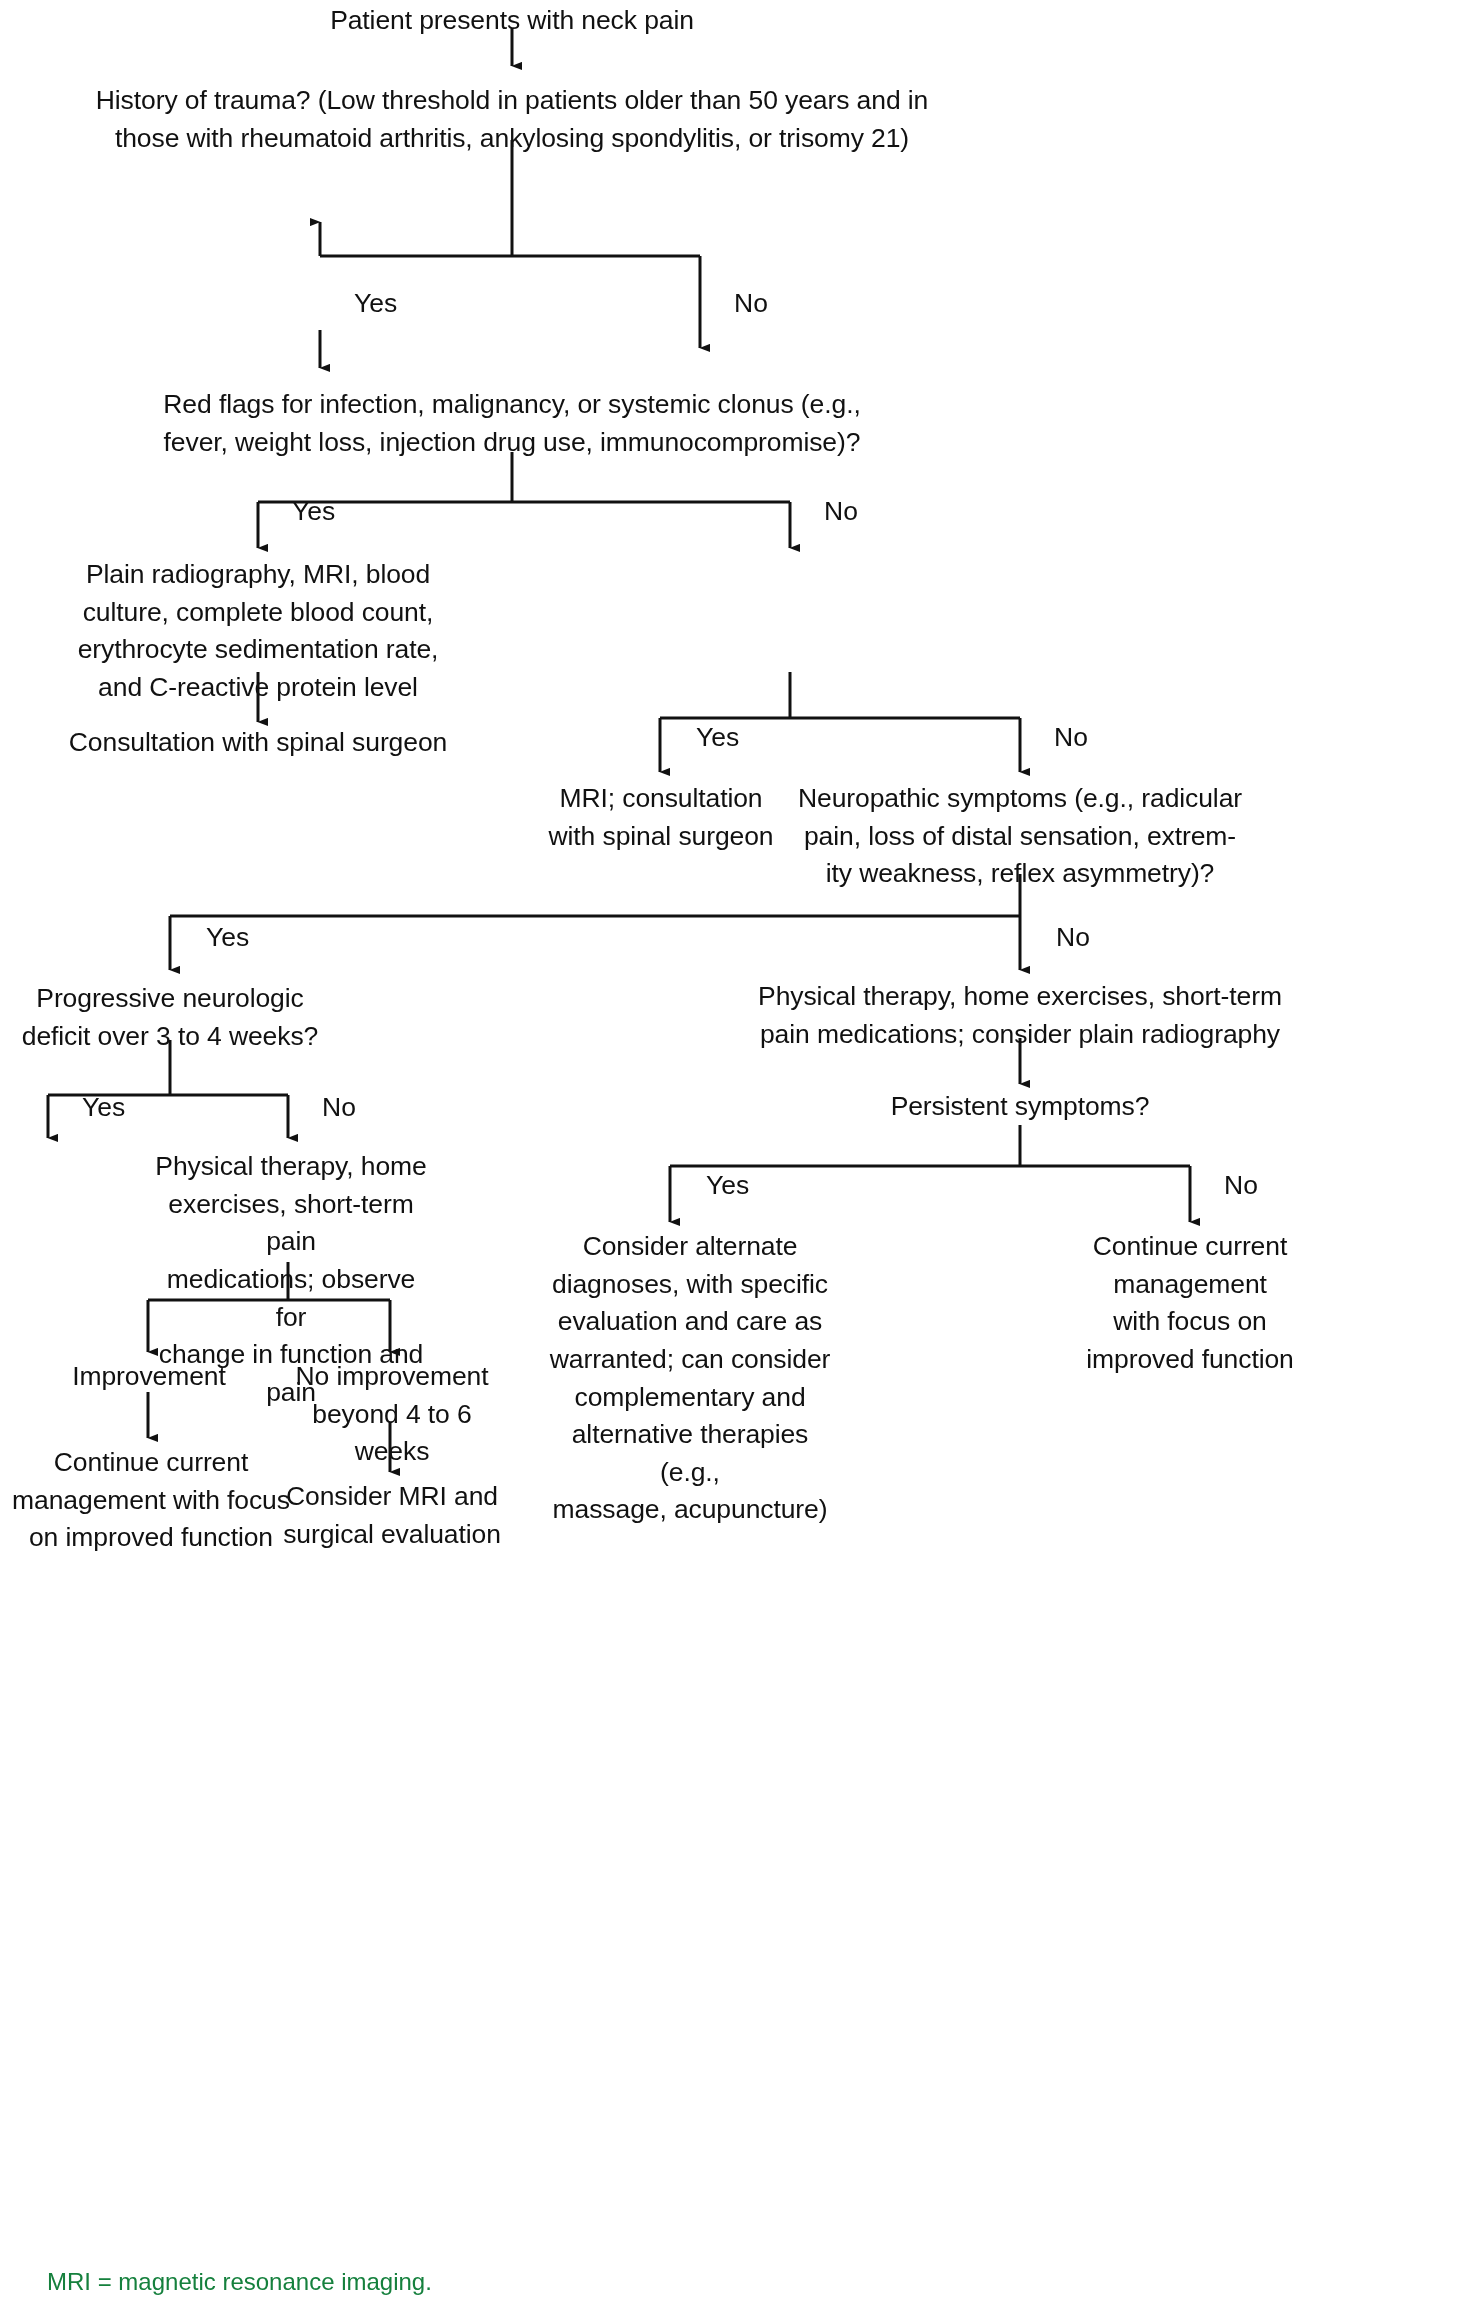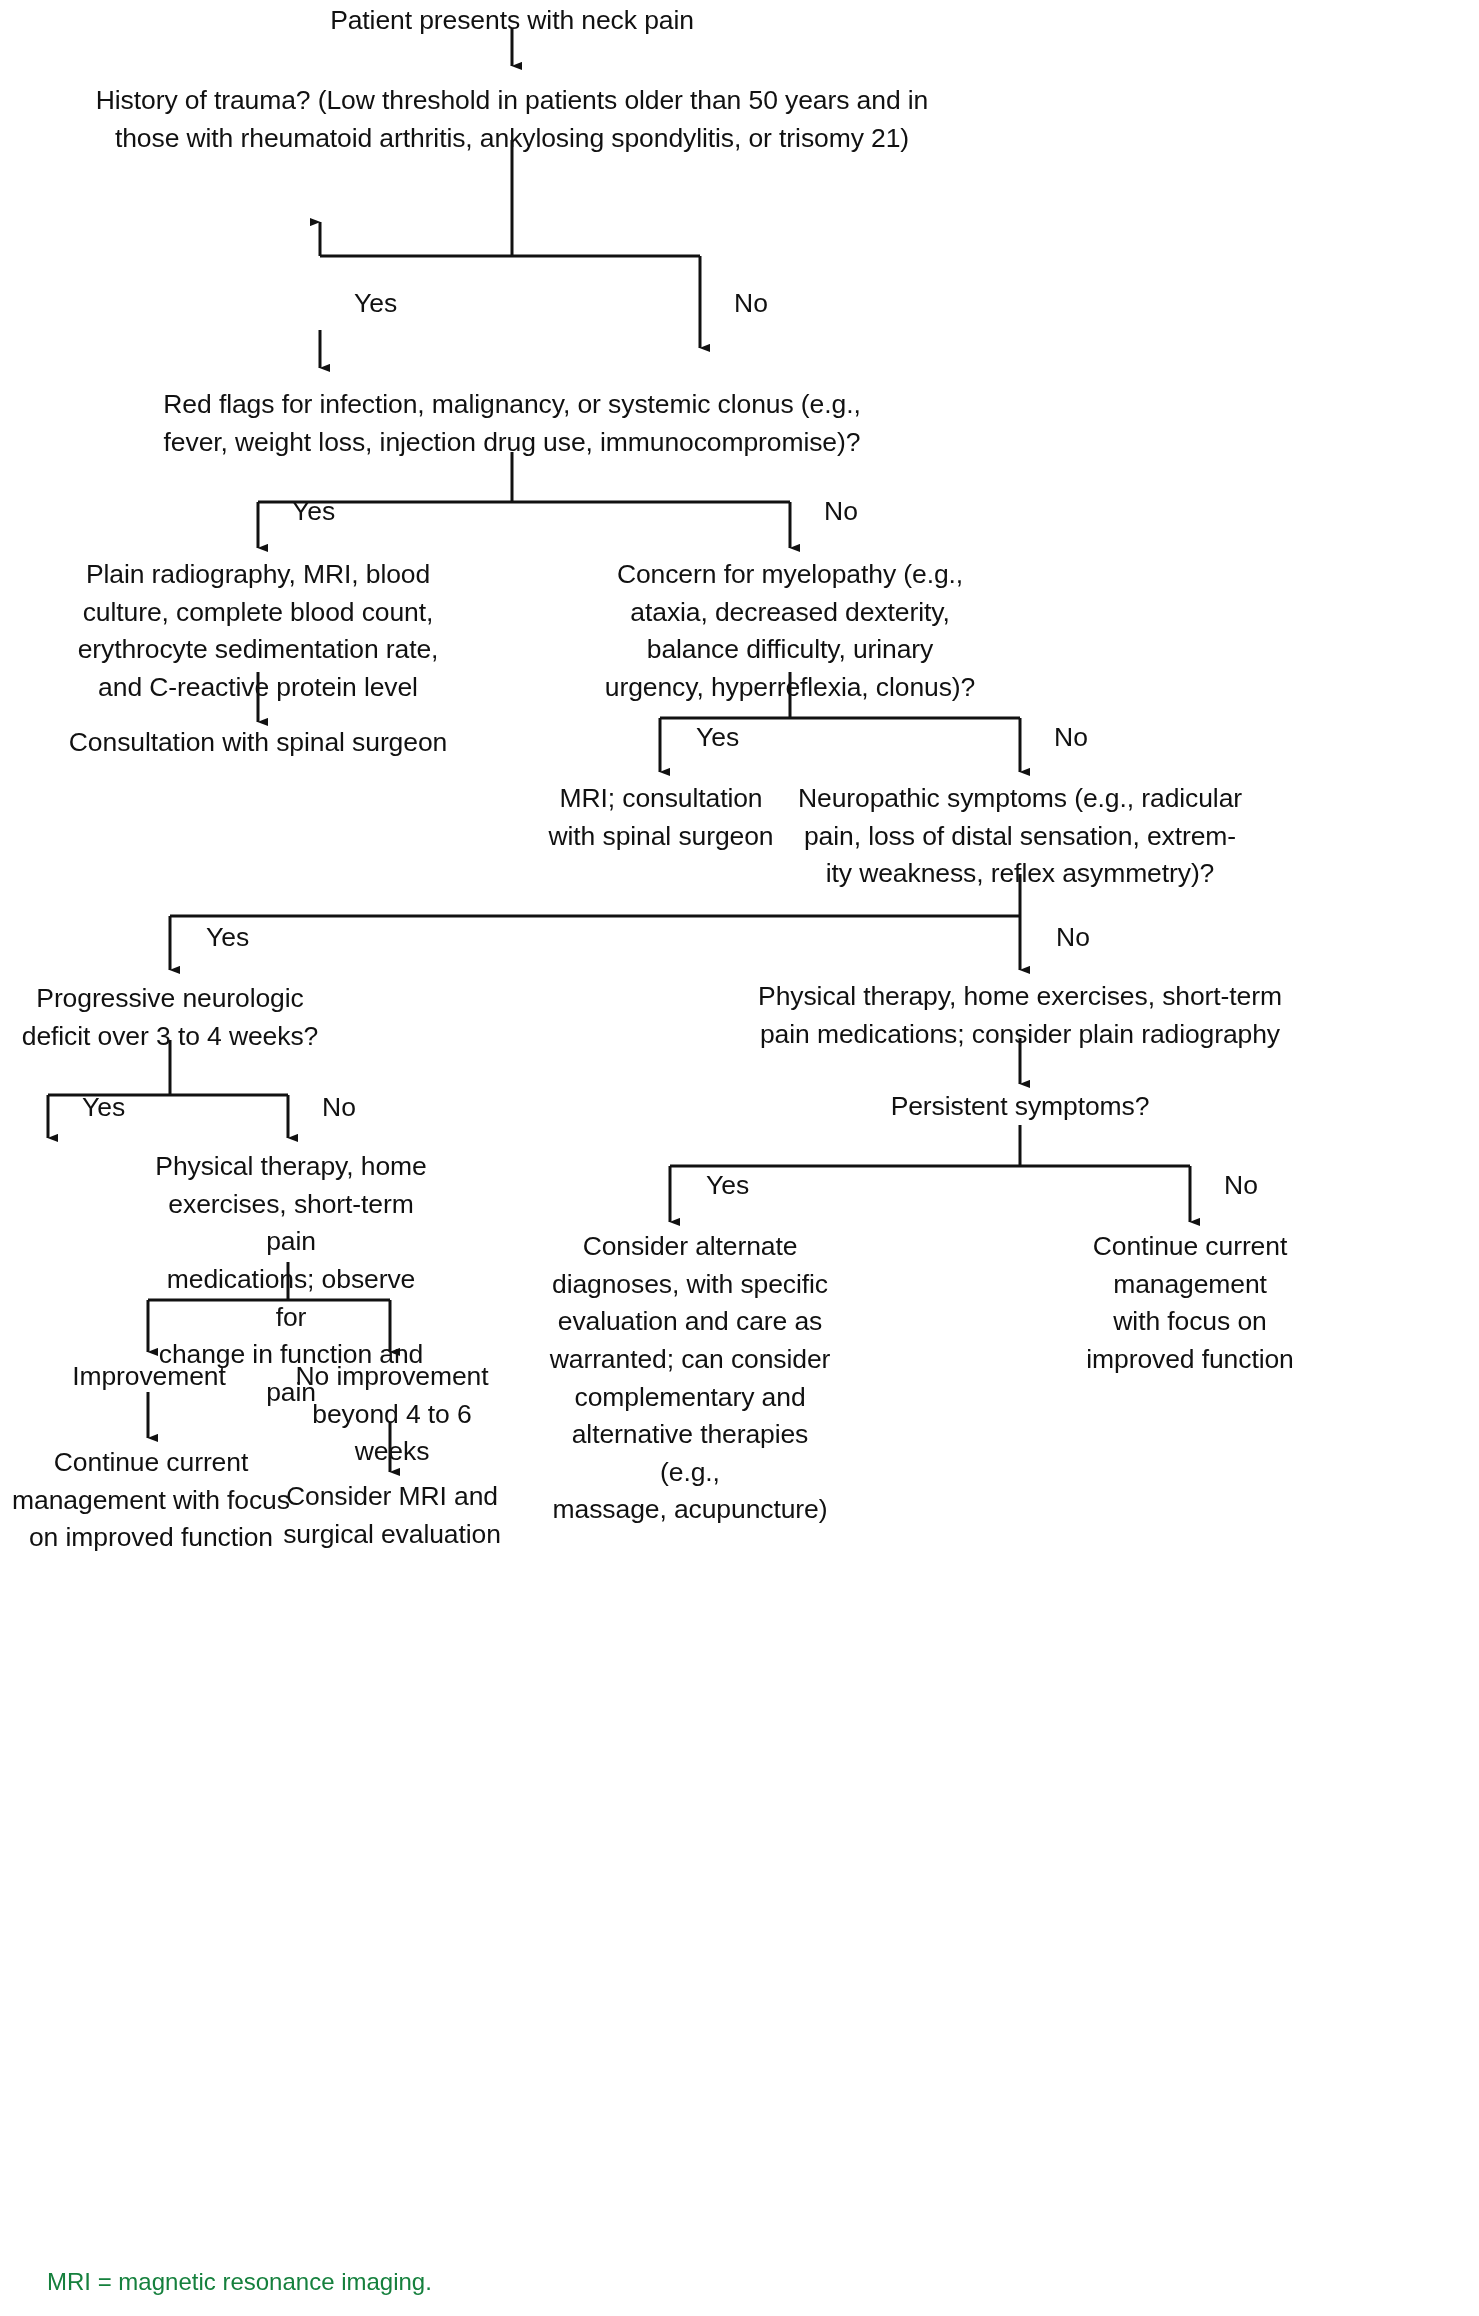"Concern for myelopathy (e.g.," div.node { html: <div>Concern for myelopathy (e.g., ataxia, decreased dexterity, balance difficulty, urinary urgency, hyperreflexia, clonus)?</div> -> none }
